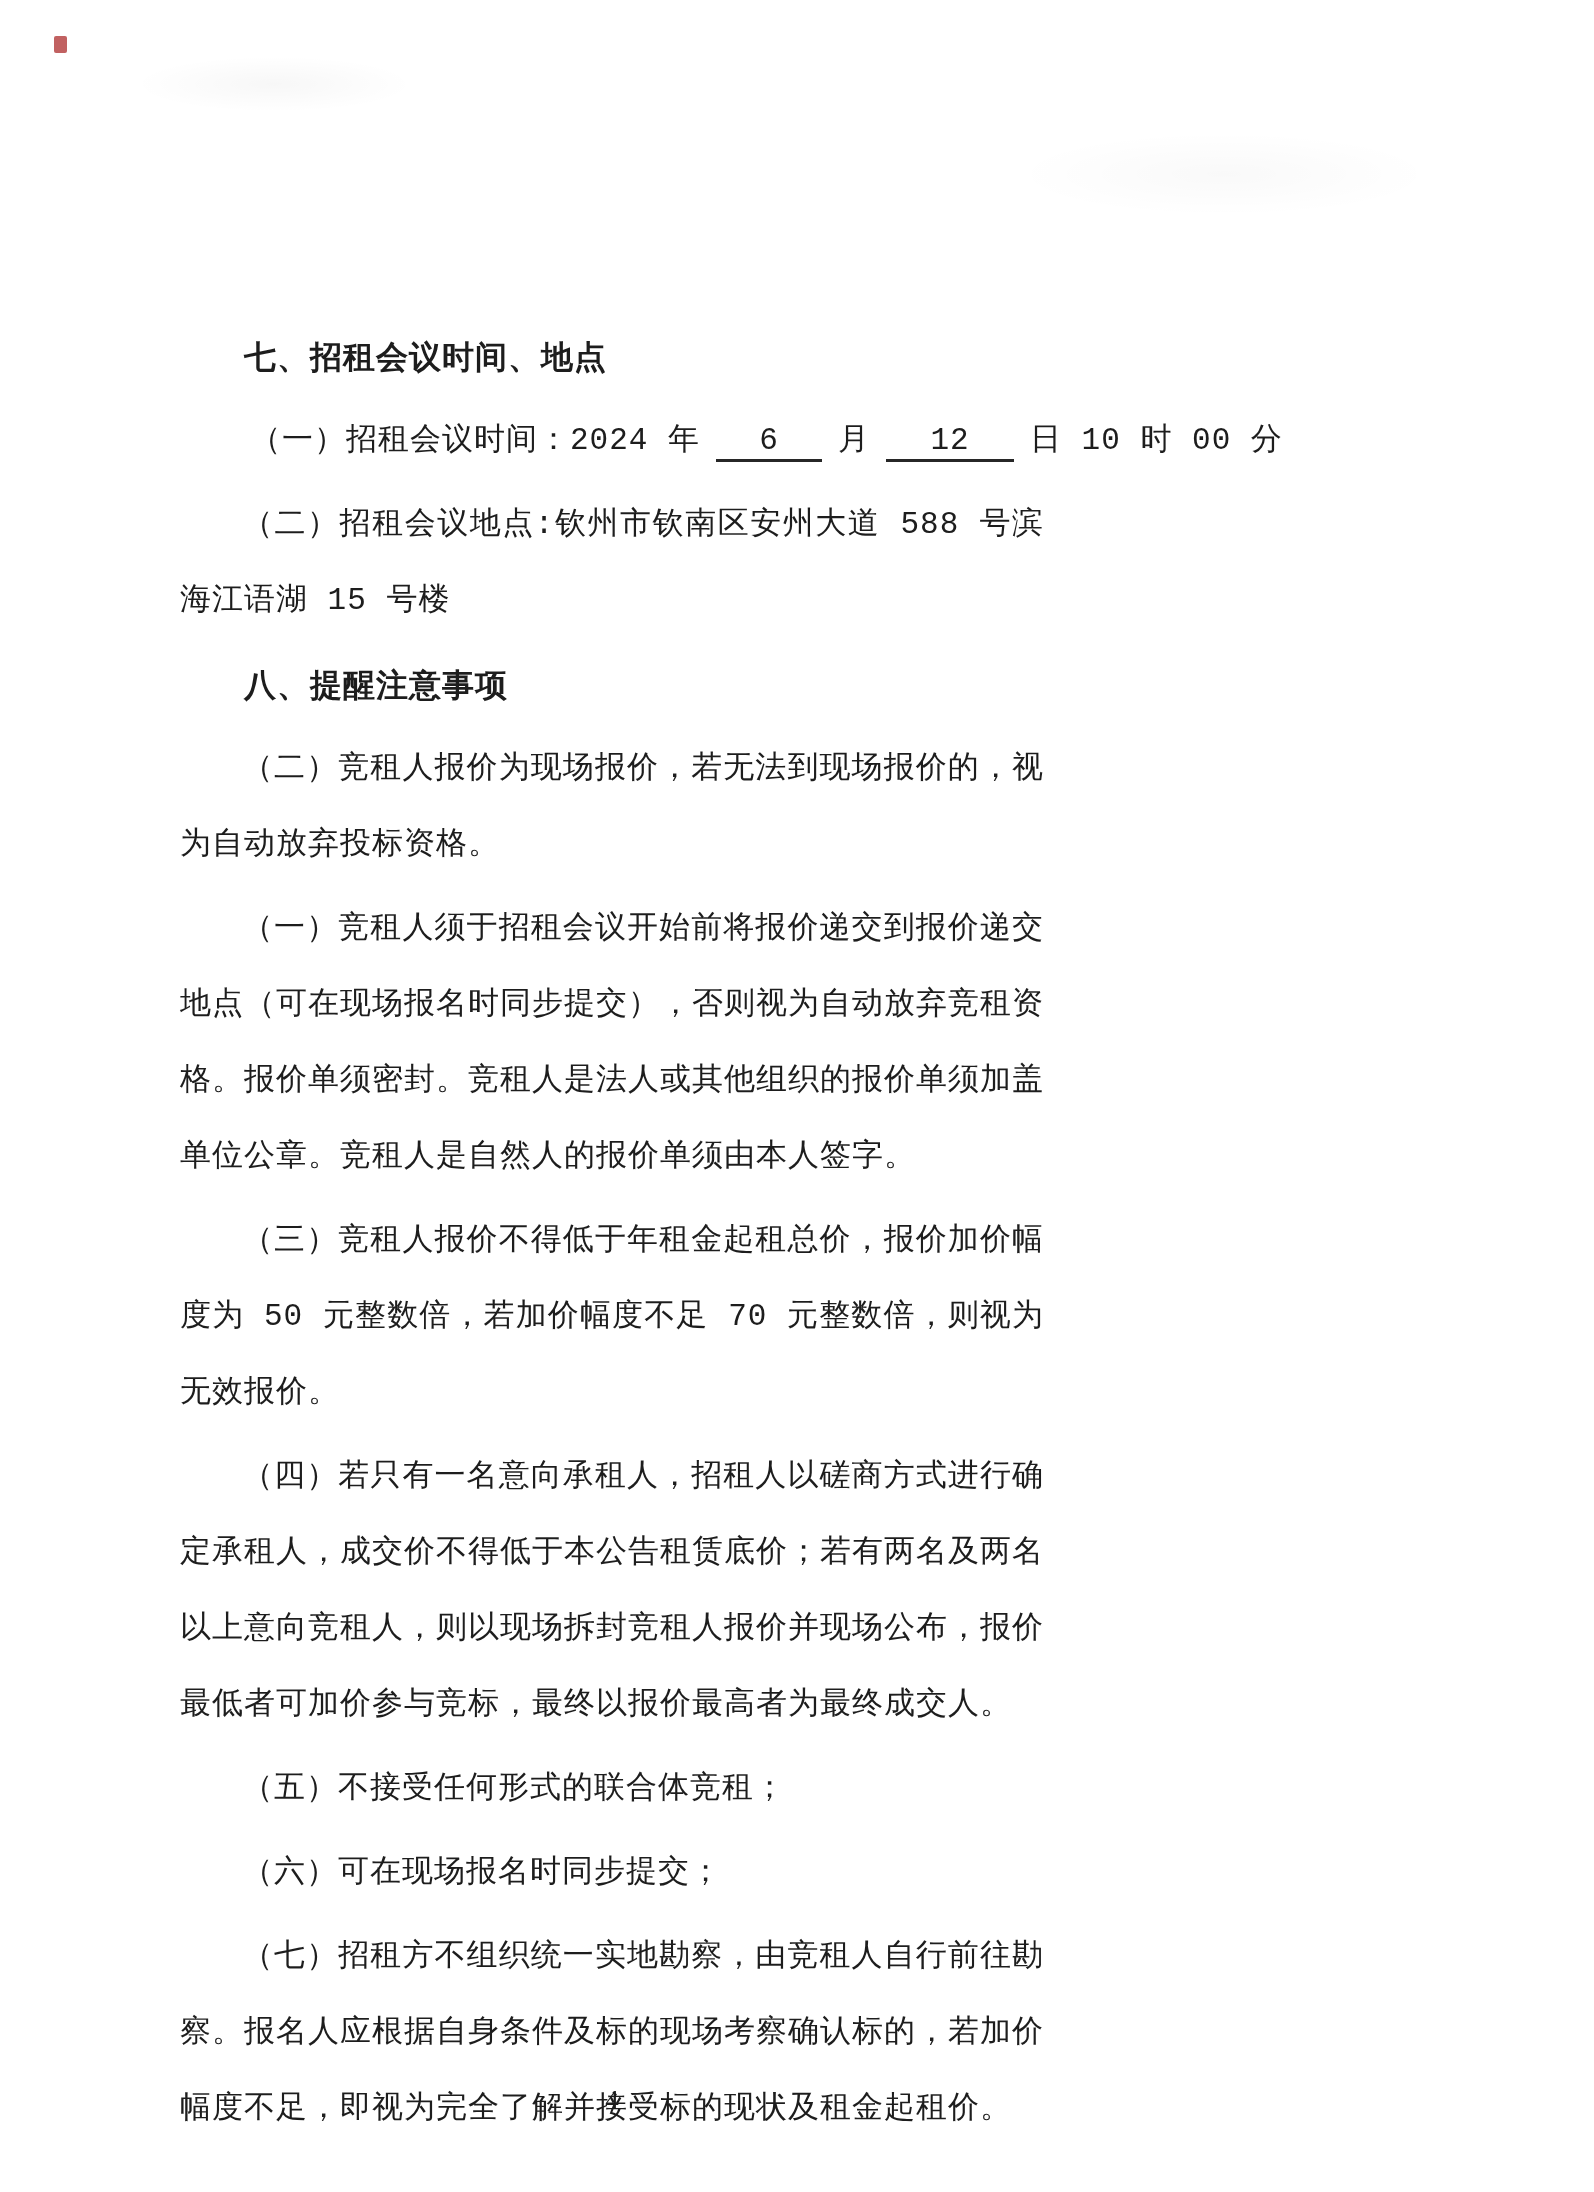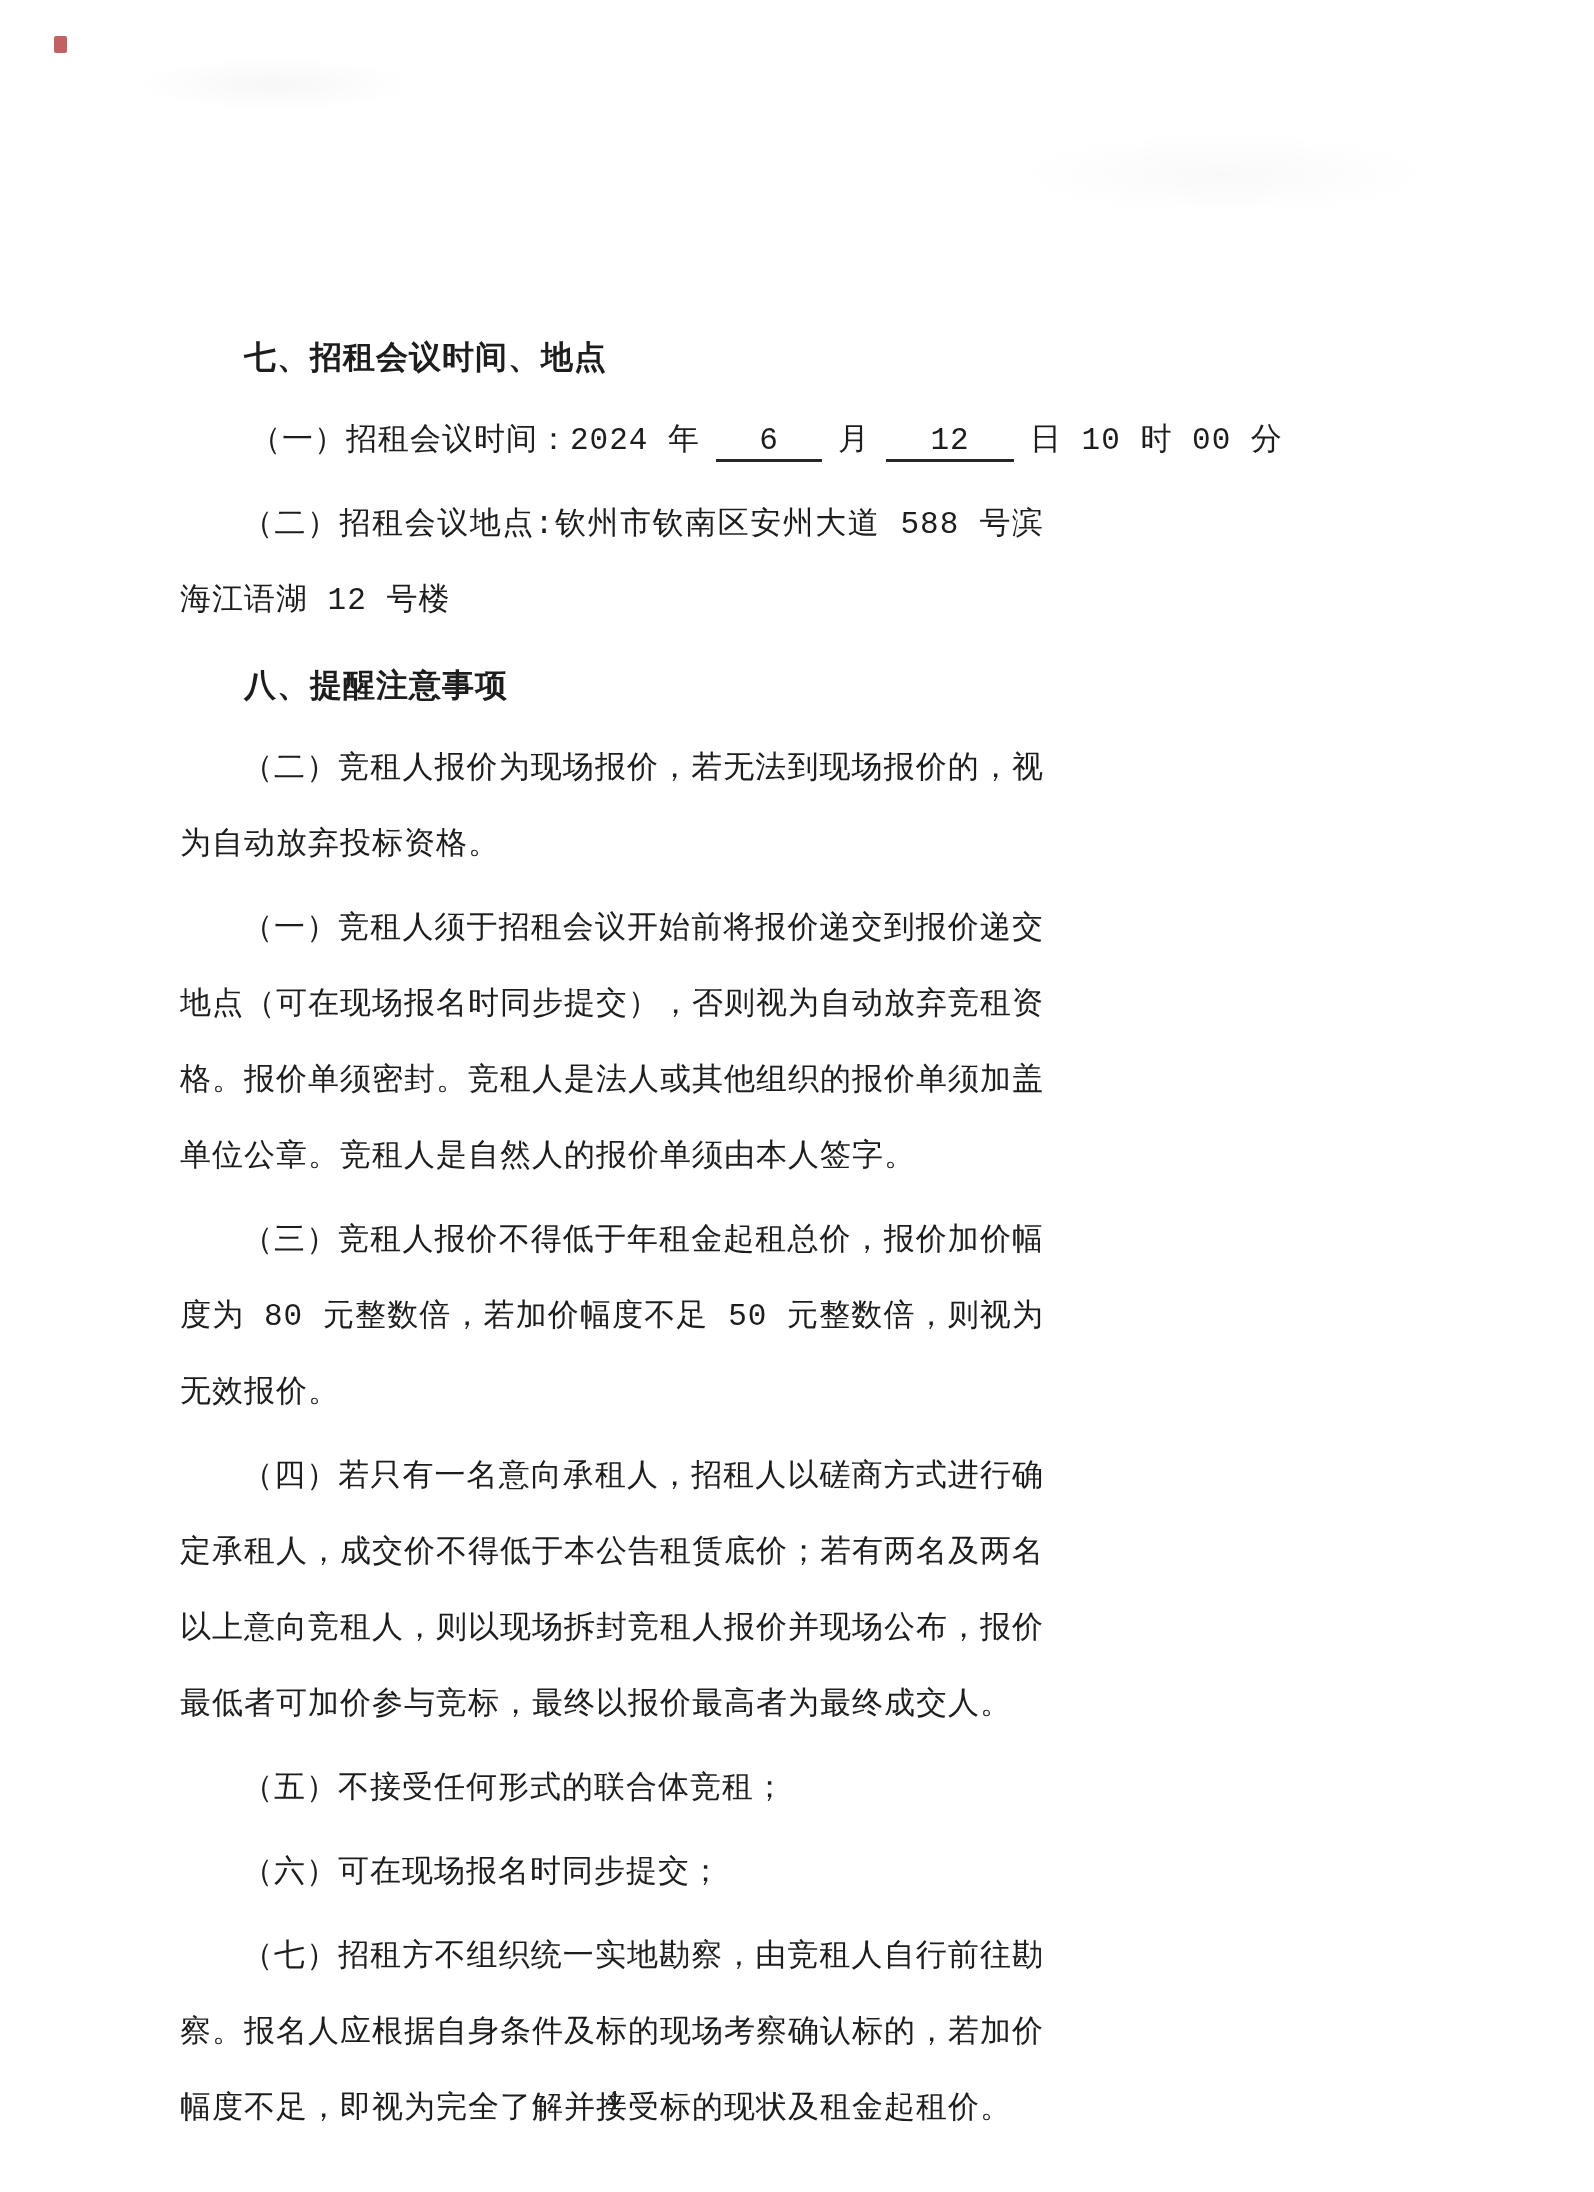"（二）招租会议地点:钦州市钦南区安州大道 588 号滨海江语湖 12 号楼" div.para { text: 12 -> 15 }
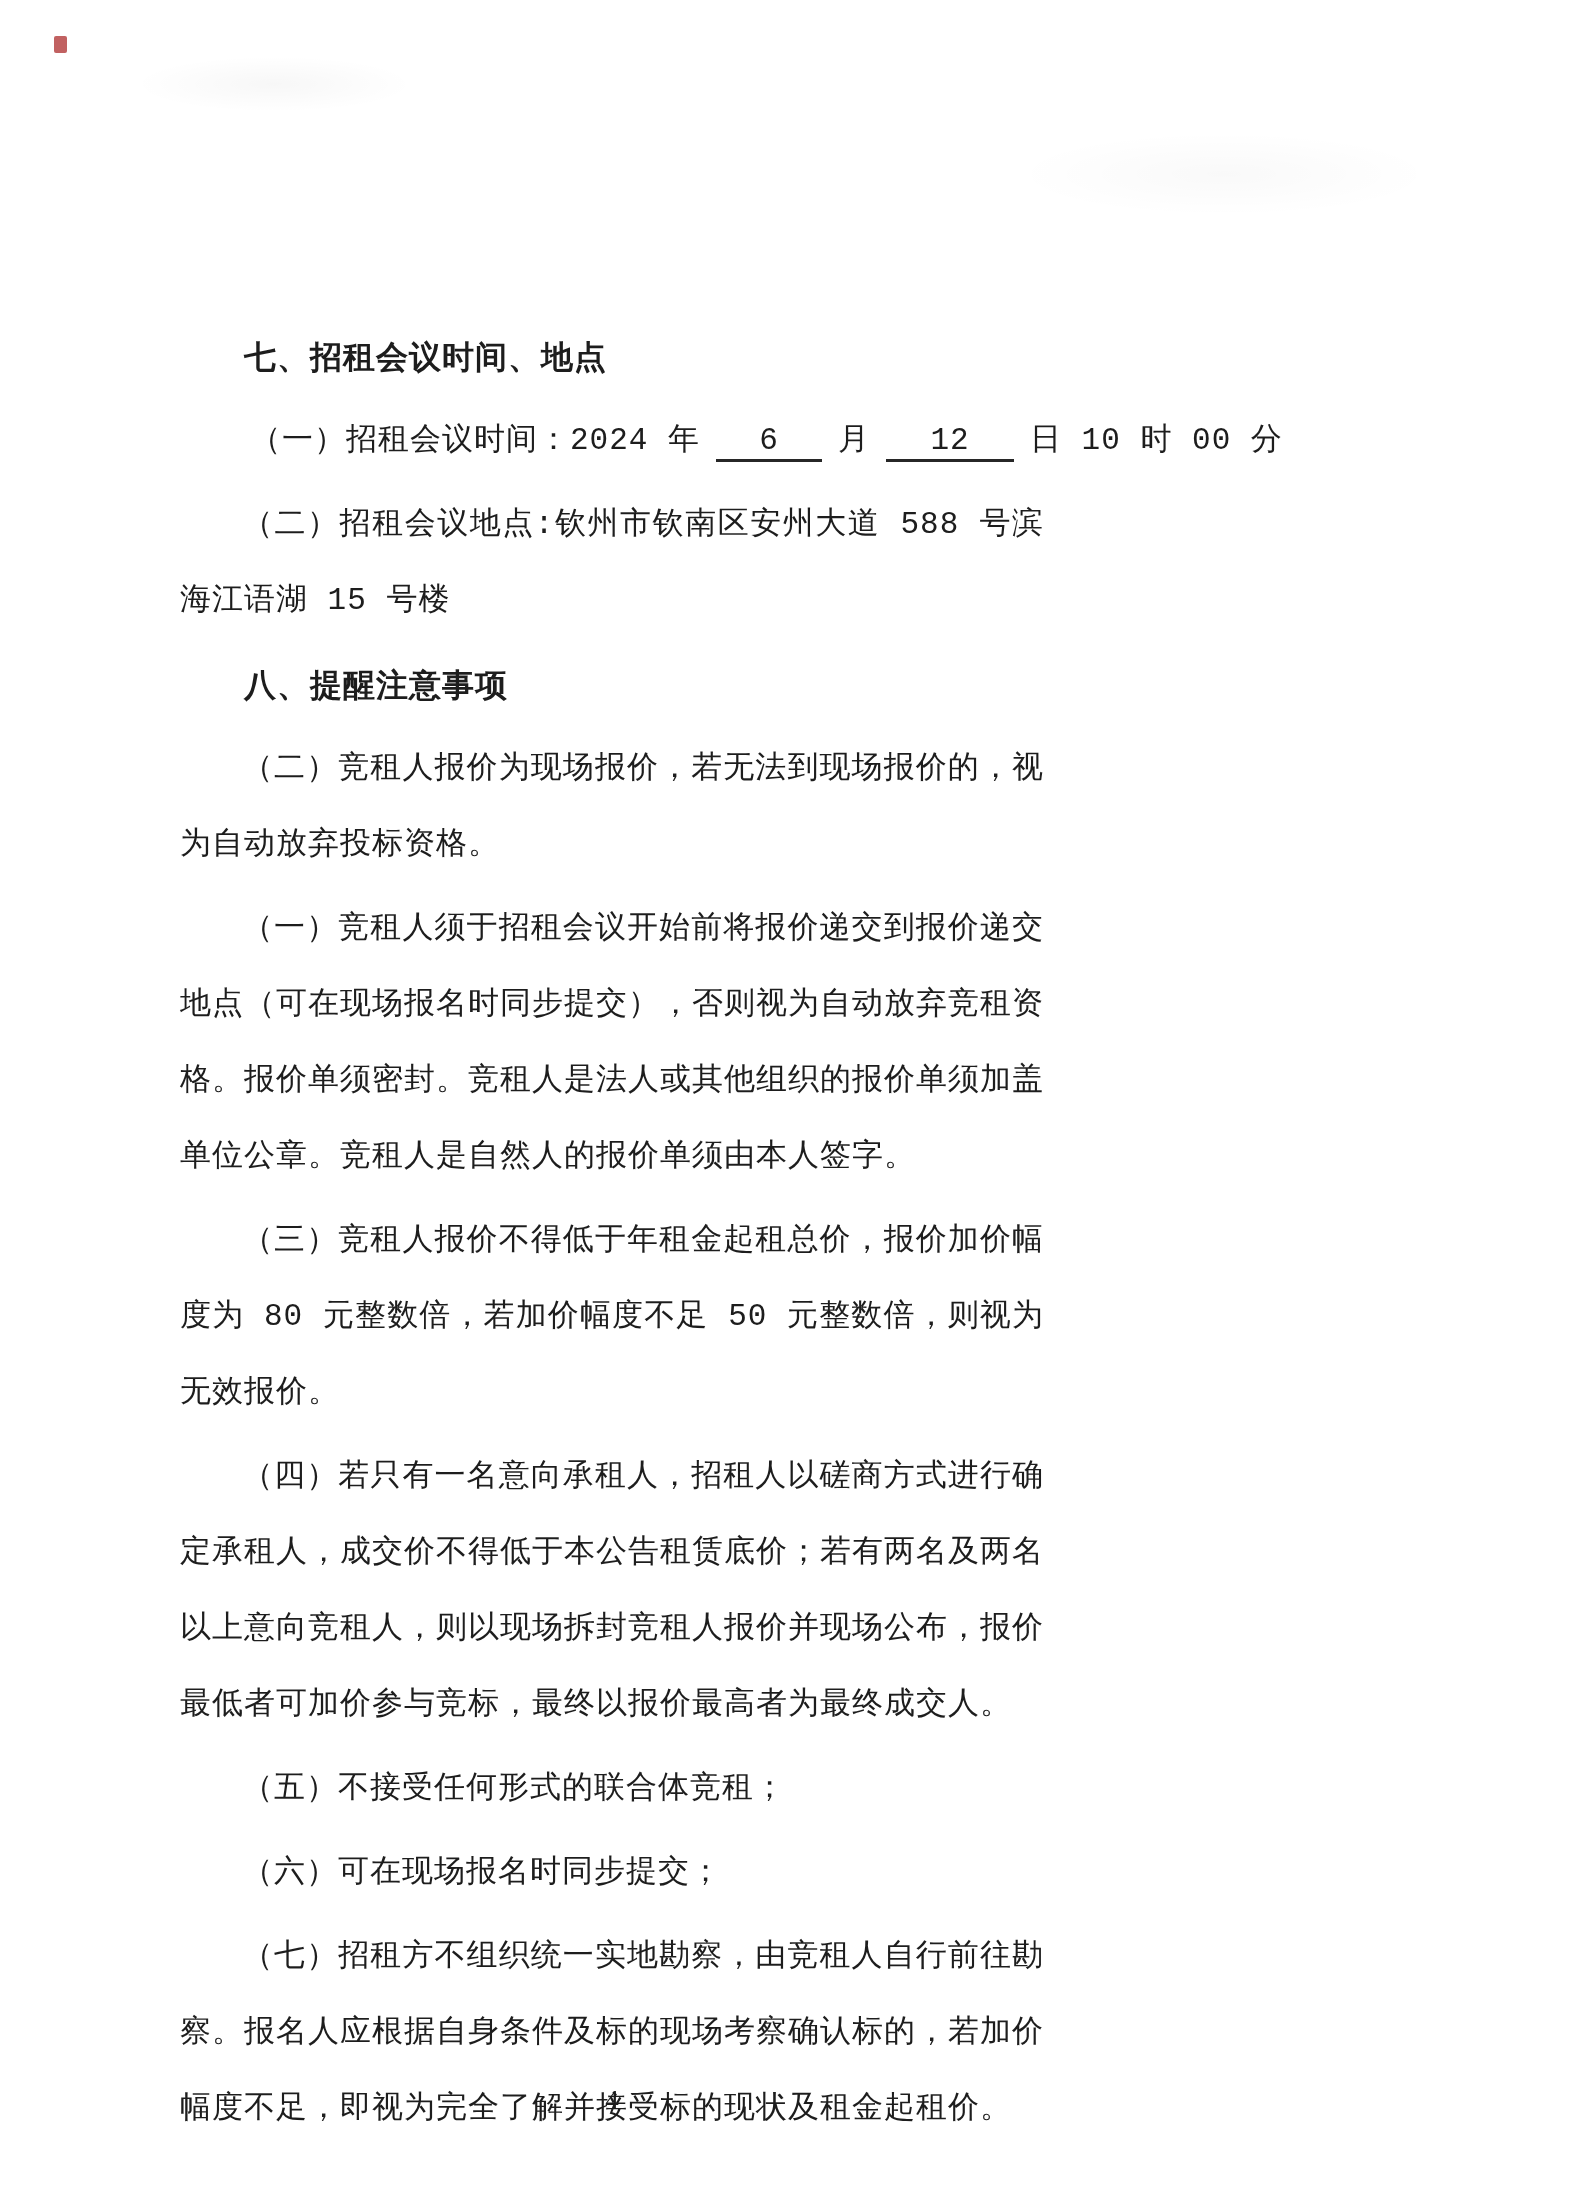"（三）竞租人报价不得低于年租金起租总价，报价加价幅度为 80" div.para { text: 80 元整数倍，若加价幅度不足 50 -> 50 元整数倍，若加价幅度不足 70 }
